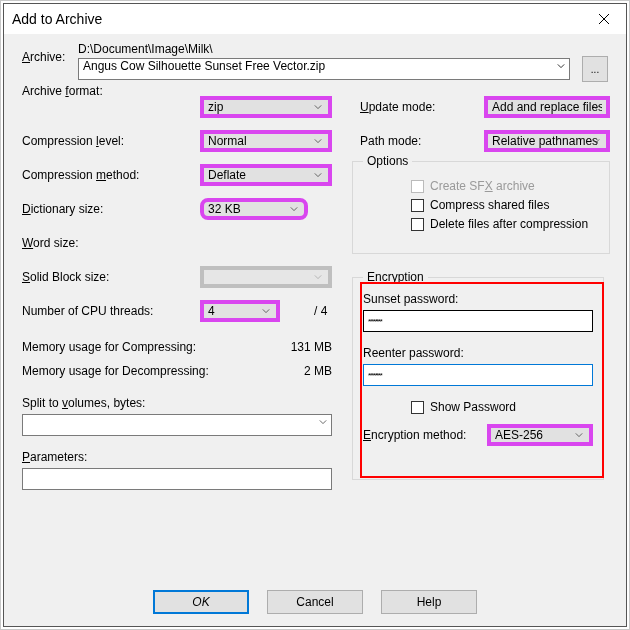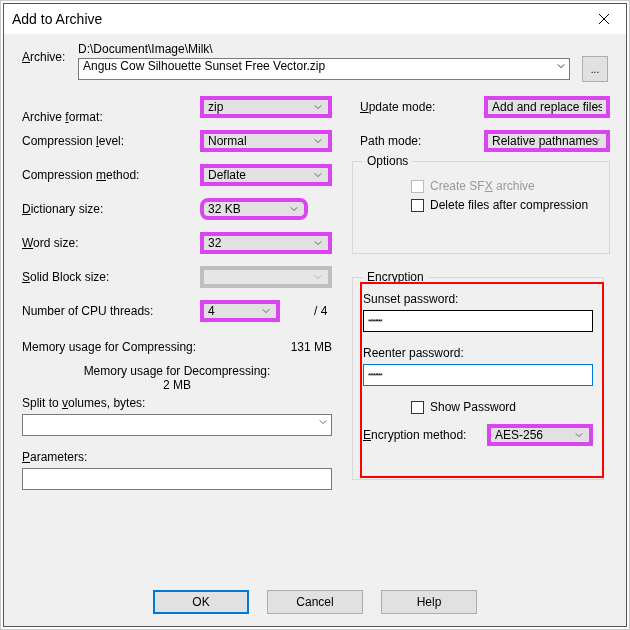"Archive format:" div.row { top: 76px -> 50px }
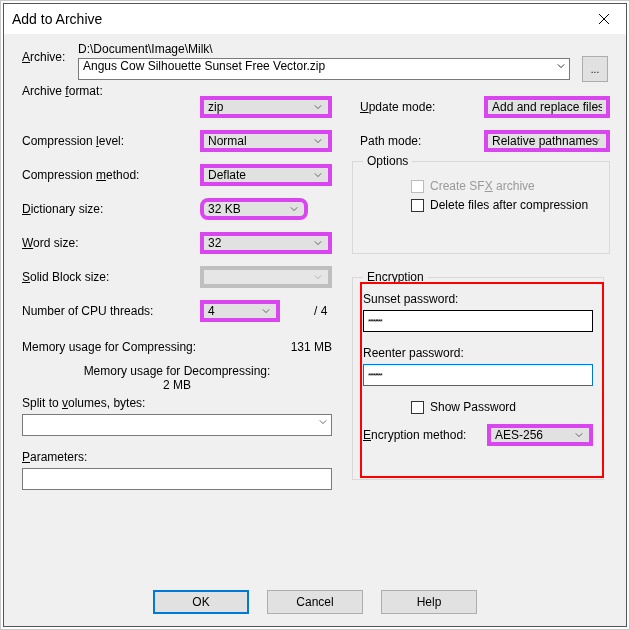"Compress shared files" div.checkbox { html: none -> <div> <div></div> <span>Compress shared files</span> </div> }
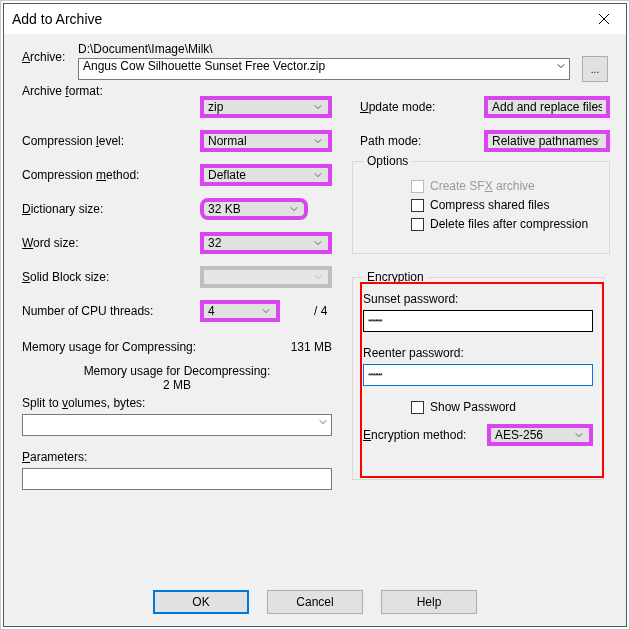"32" div.select { html: <div> <span>32</span> <span><svg> <path></path> </svg></span> </div> -> none }
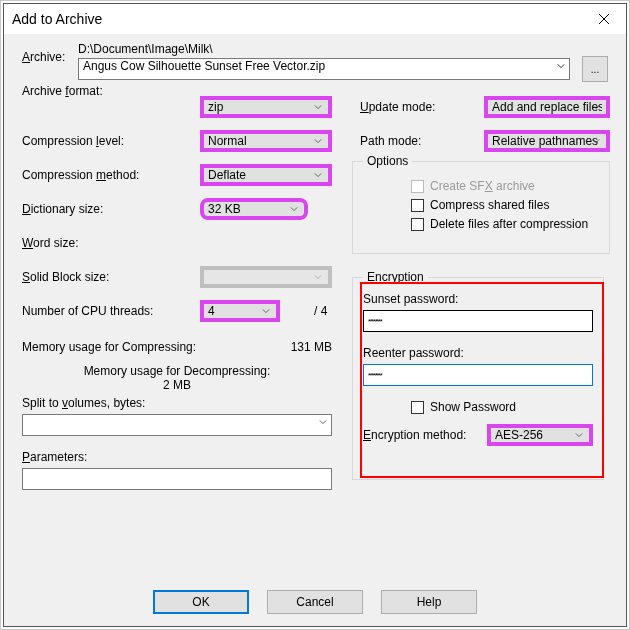"Memory usage for Decompressing:" div.row { flex-direction: column -> none }
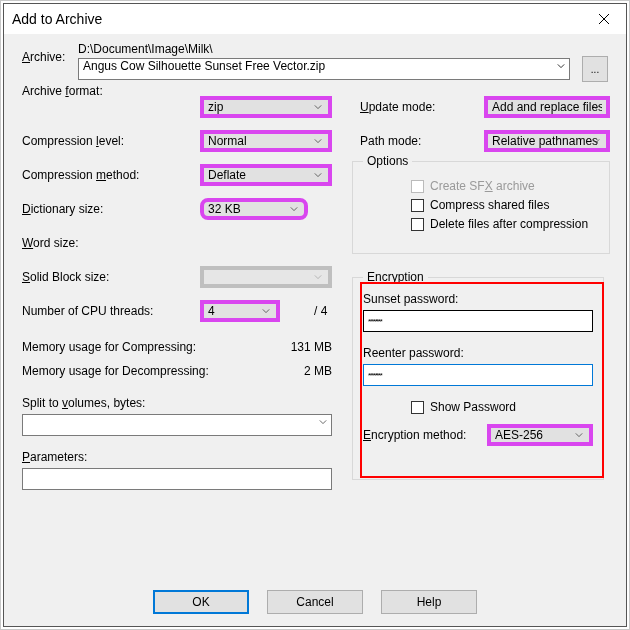"OK" .btn.default { font-style: none -> italic }
